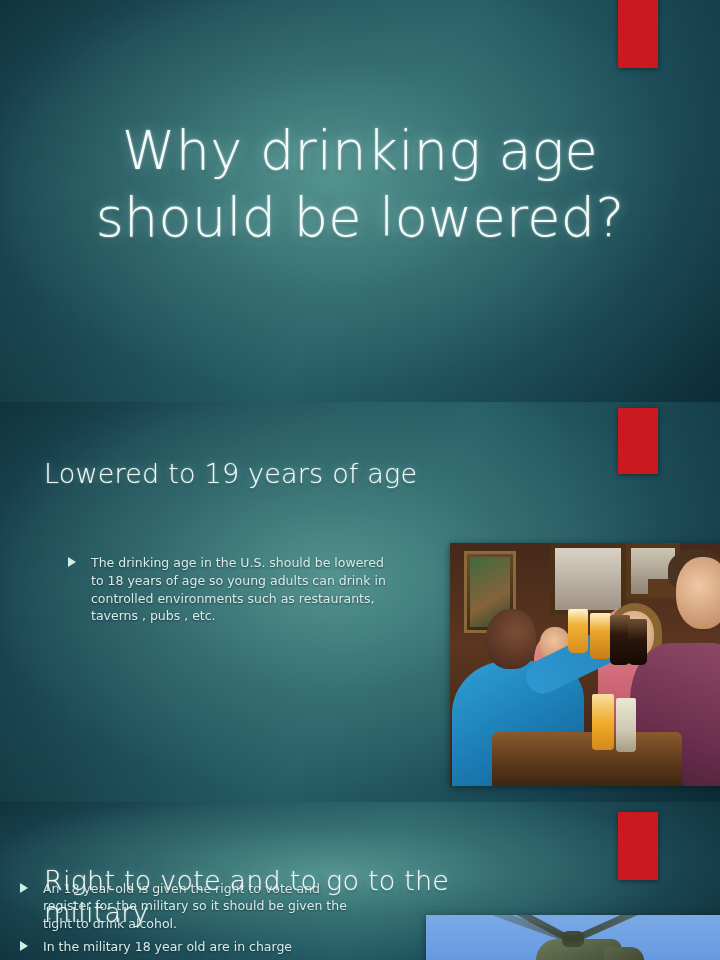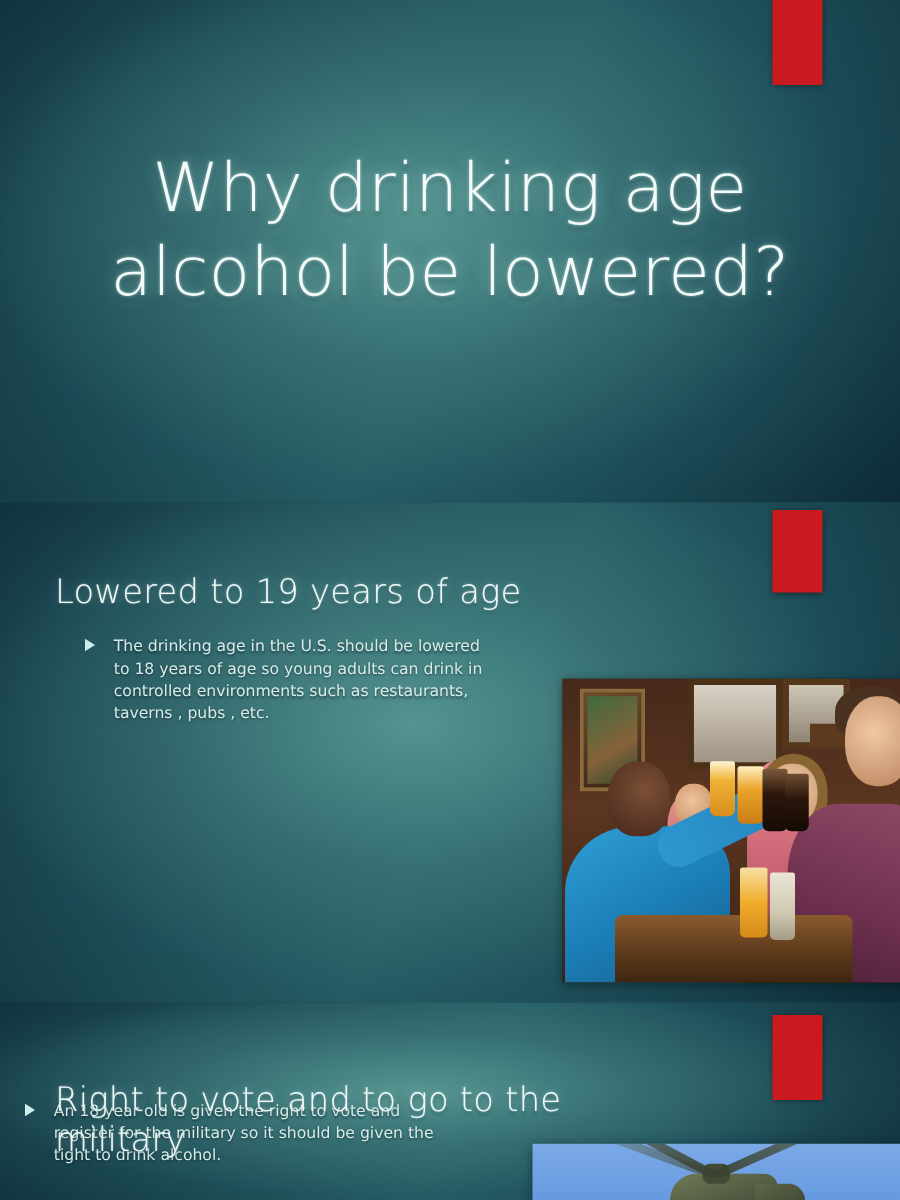"Why drinking age alcohol be" h1 { text: alcohol -> should }
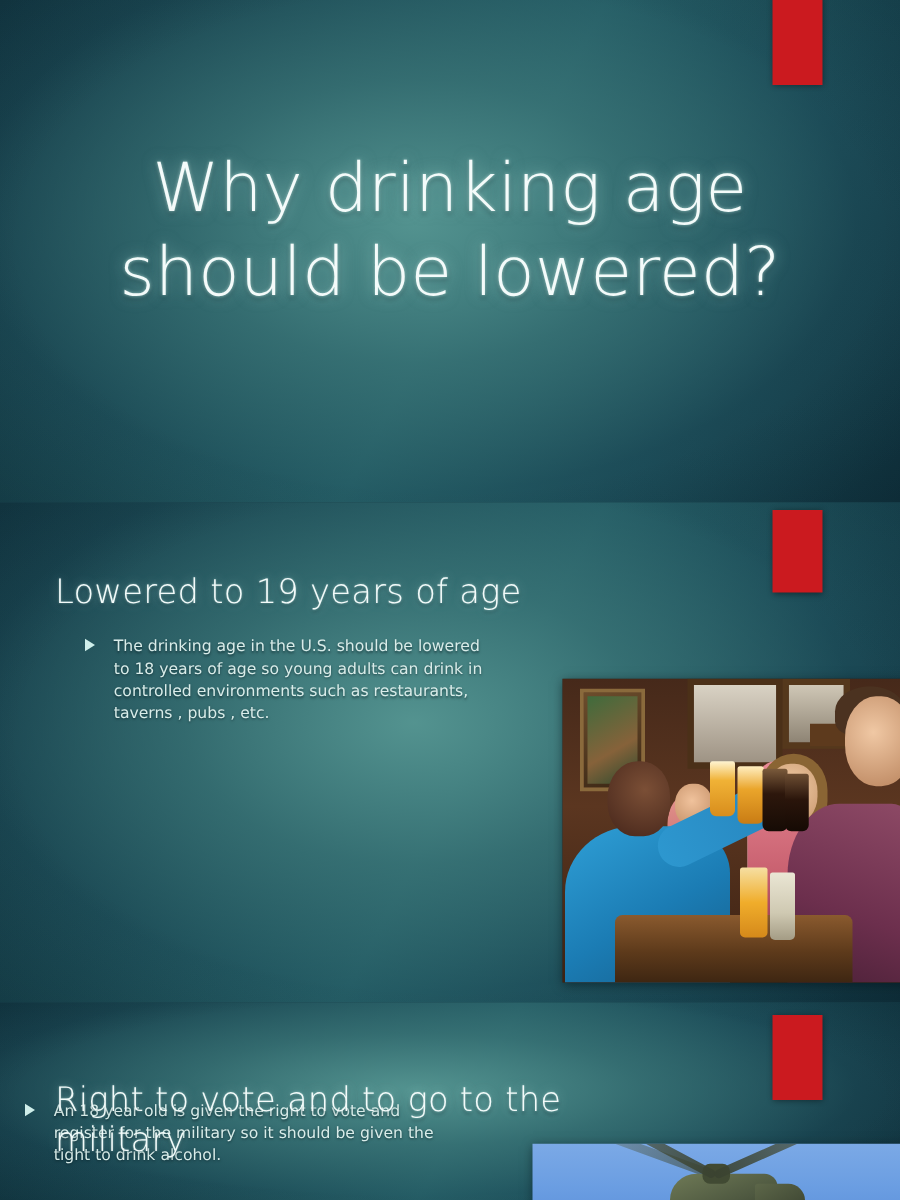"The drinking age in the" #bullets-lowered { top: 508px -> 554px }
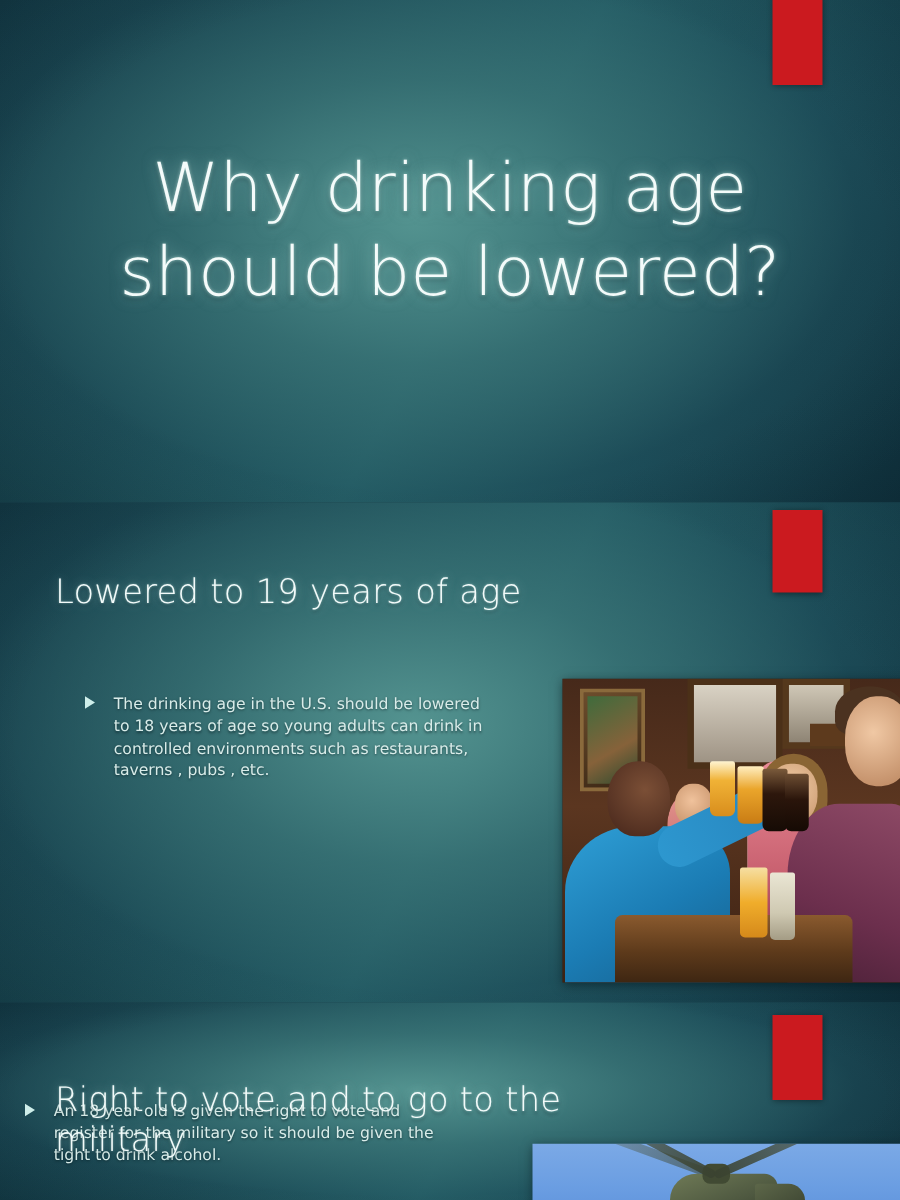"In the military 18 year" li.bullet-item { html: none -> <li> <span></span> <span>In the military 18 year old are in charge</span> </li> }
